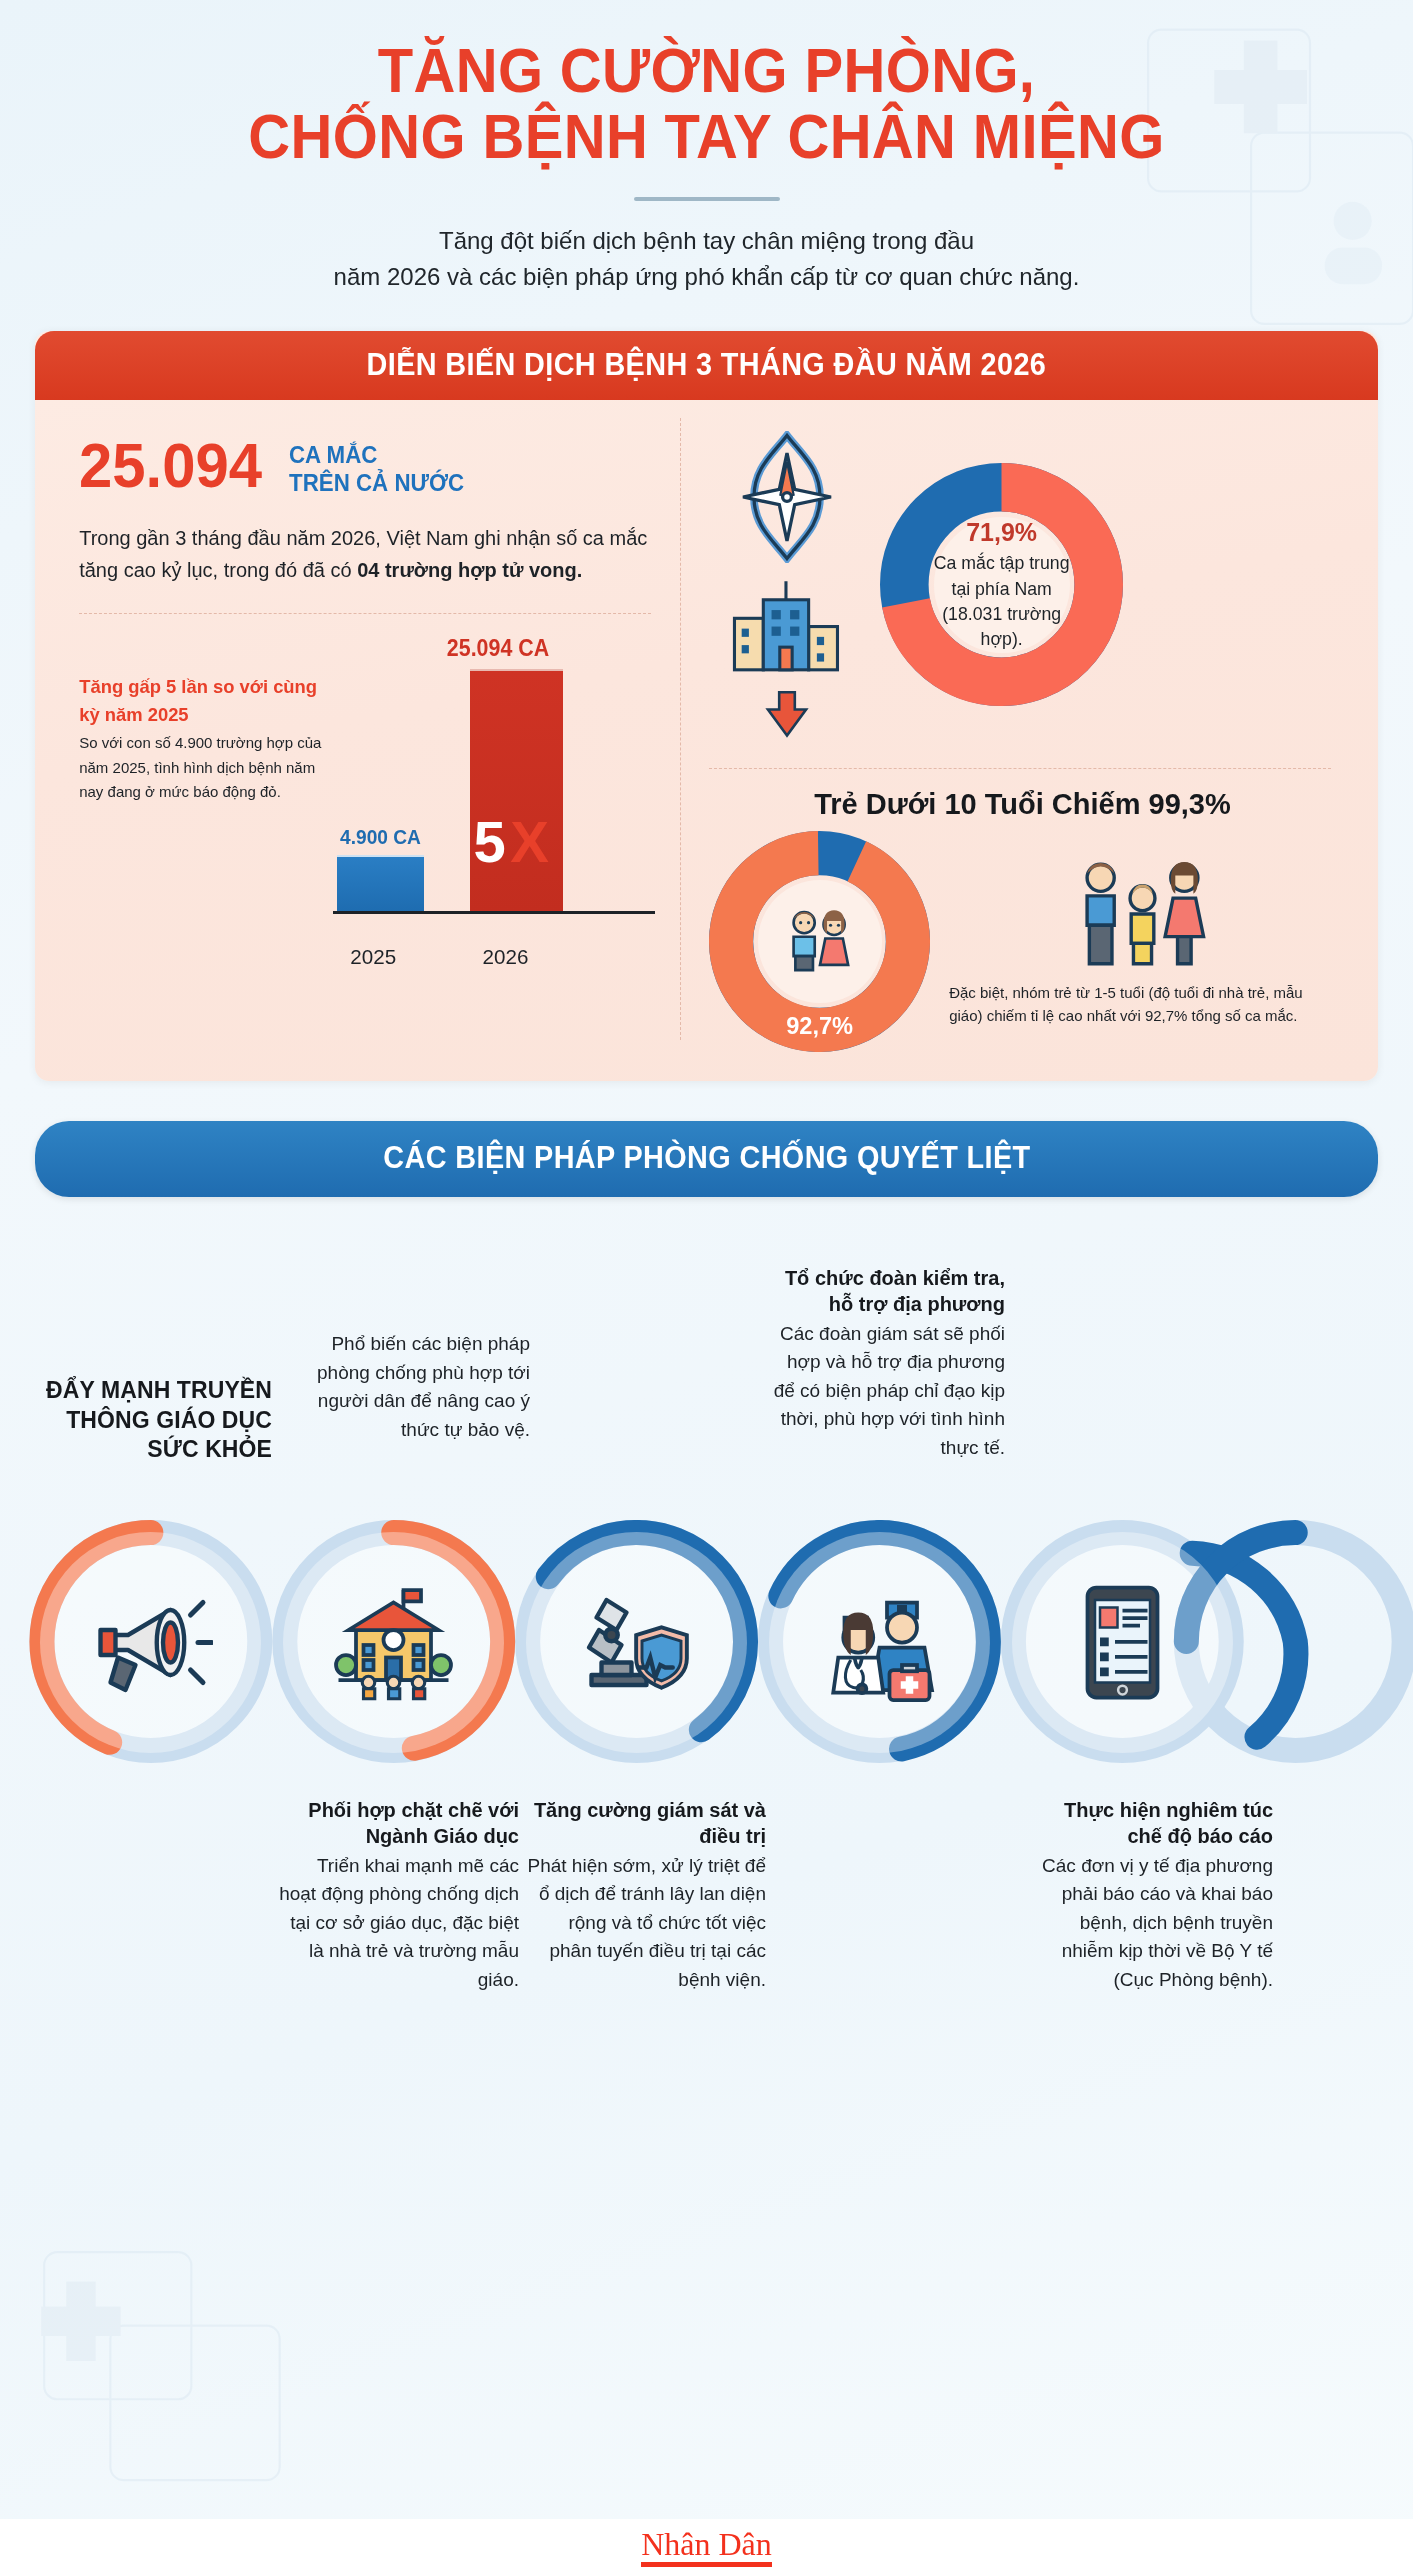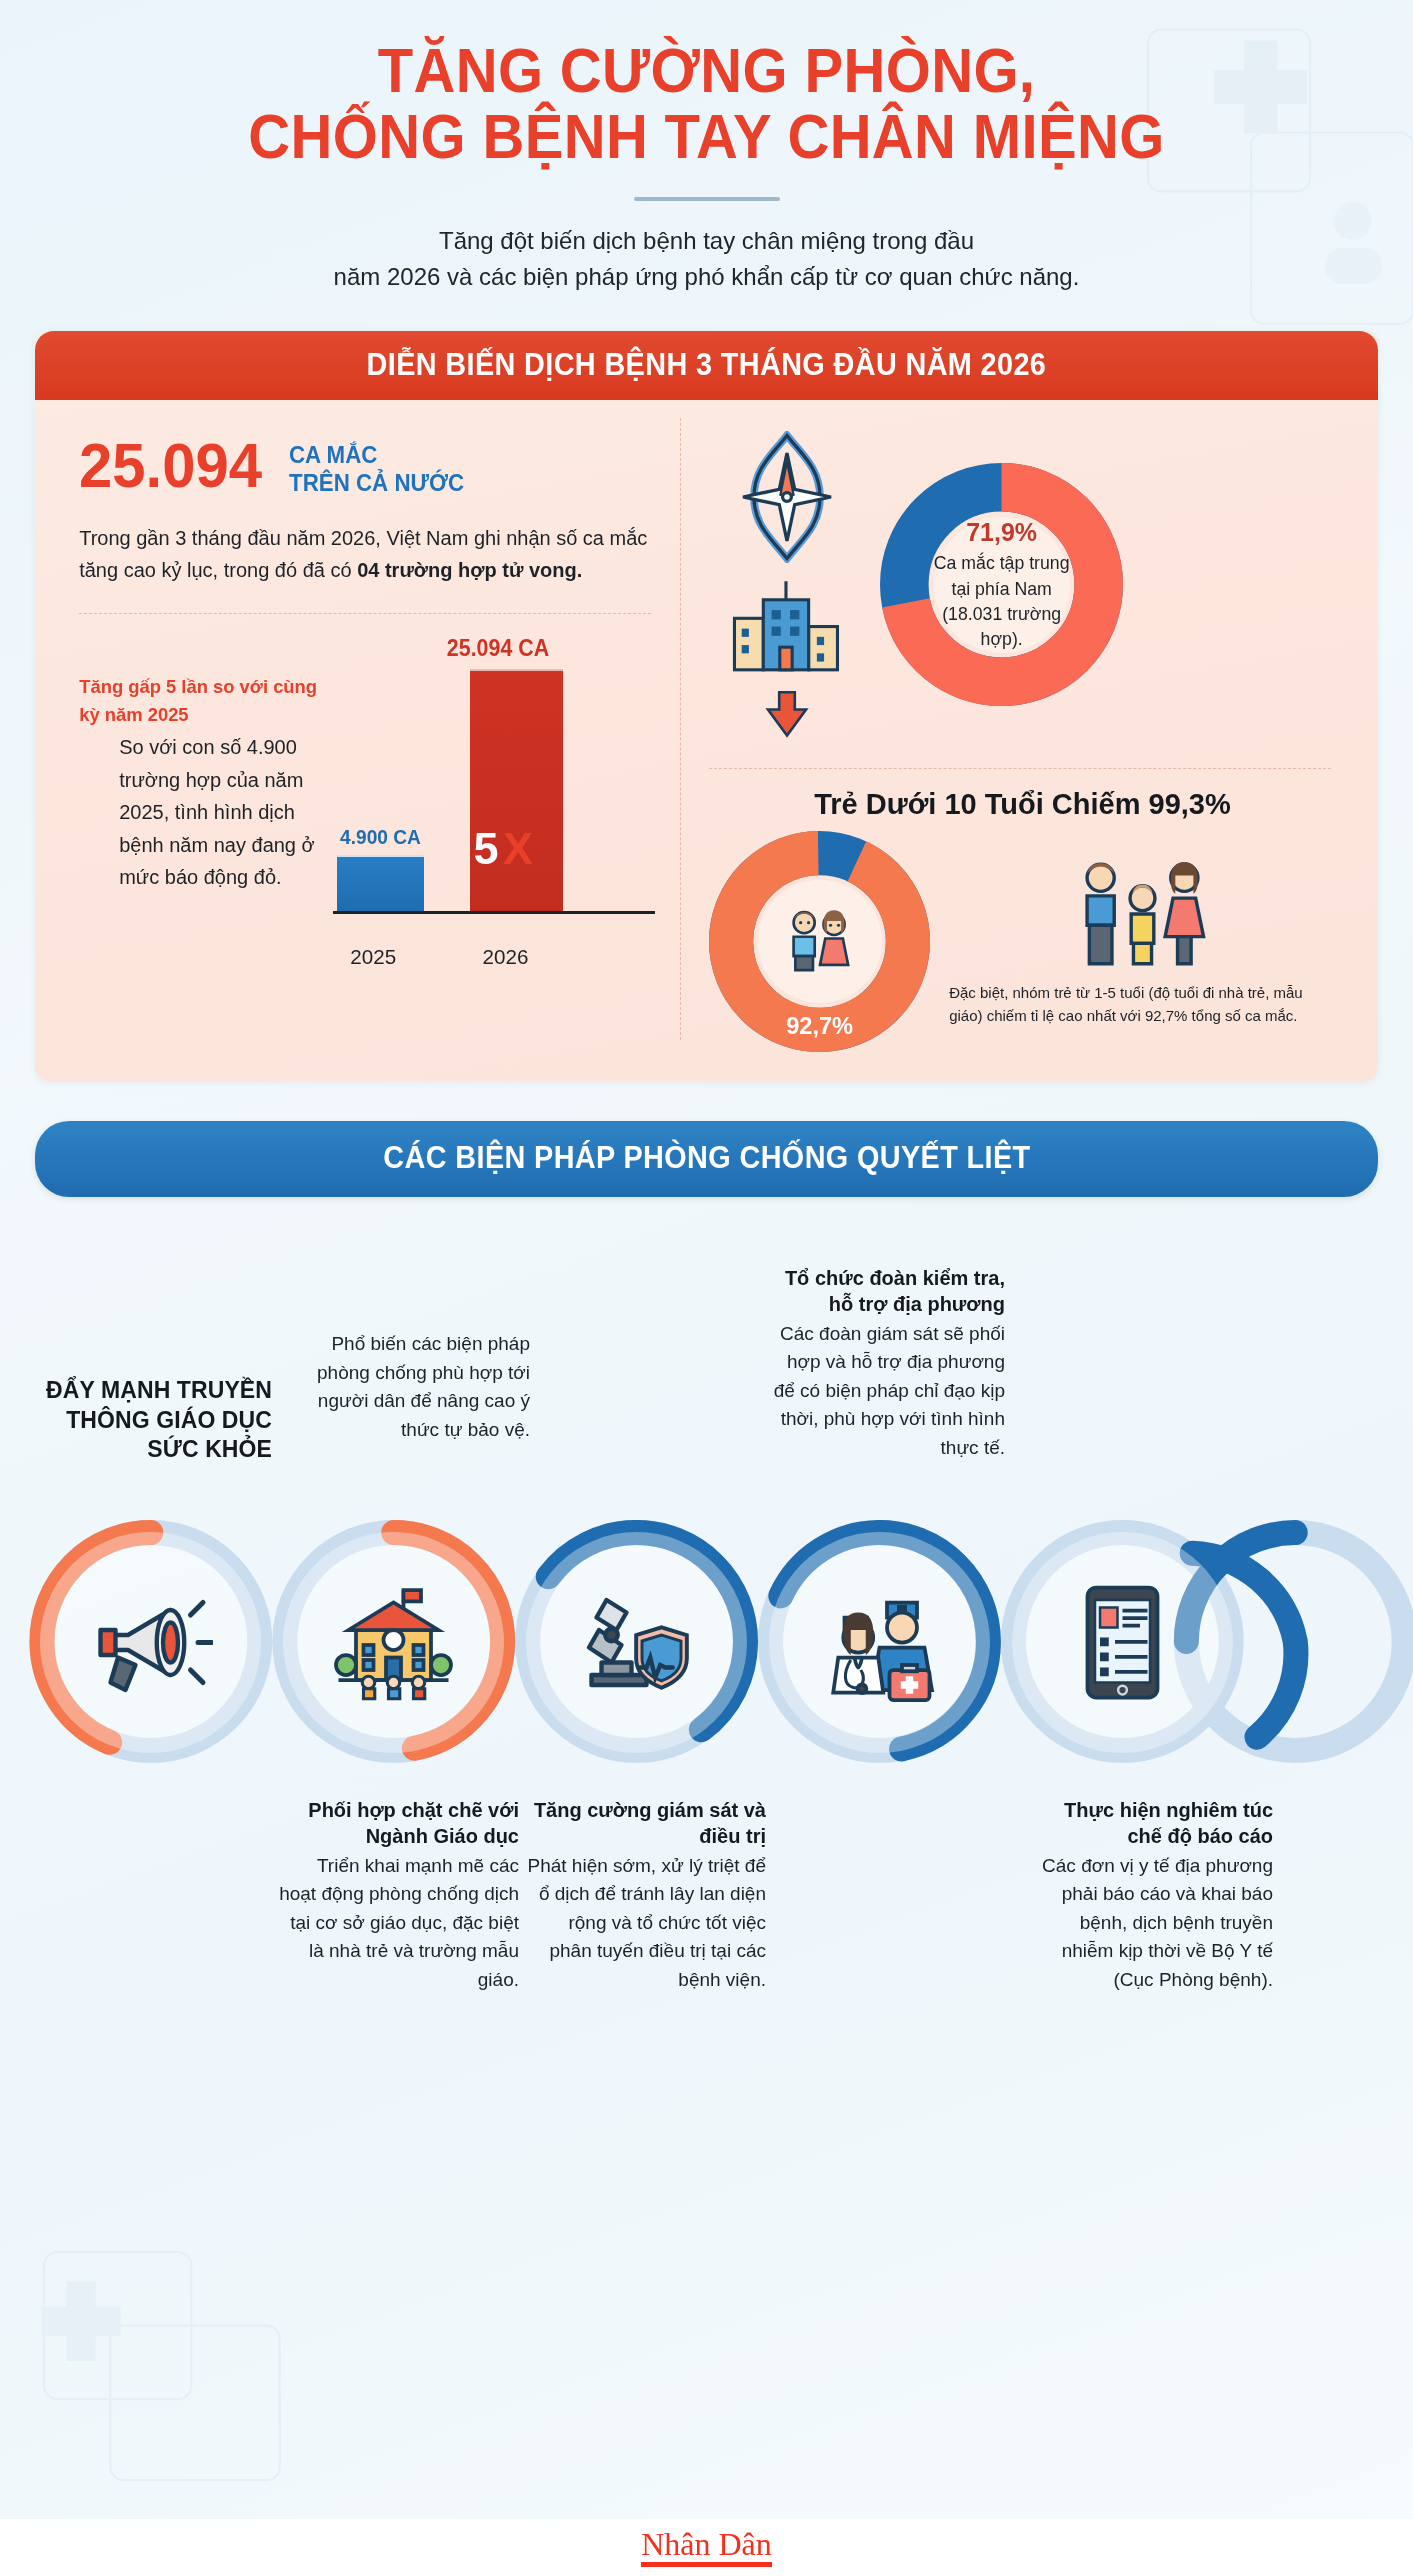"So với con số 4.900" .chart-text .bd { font-size: 20px -> 15px; margin-left: 40px -> none }
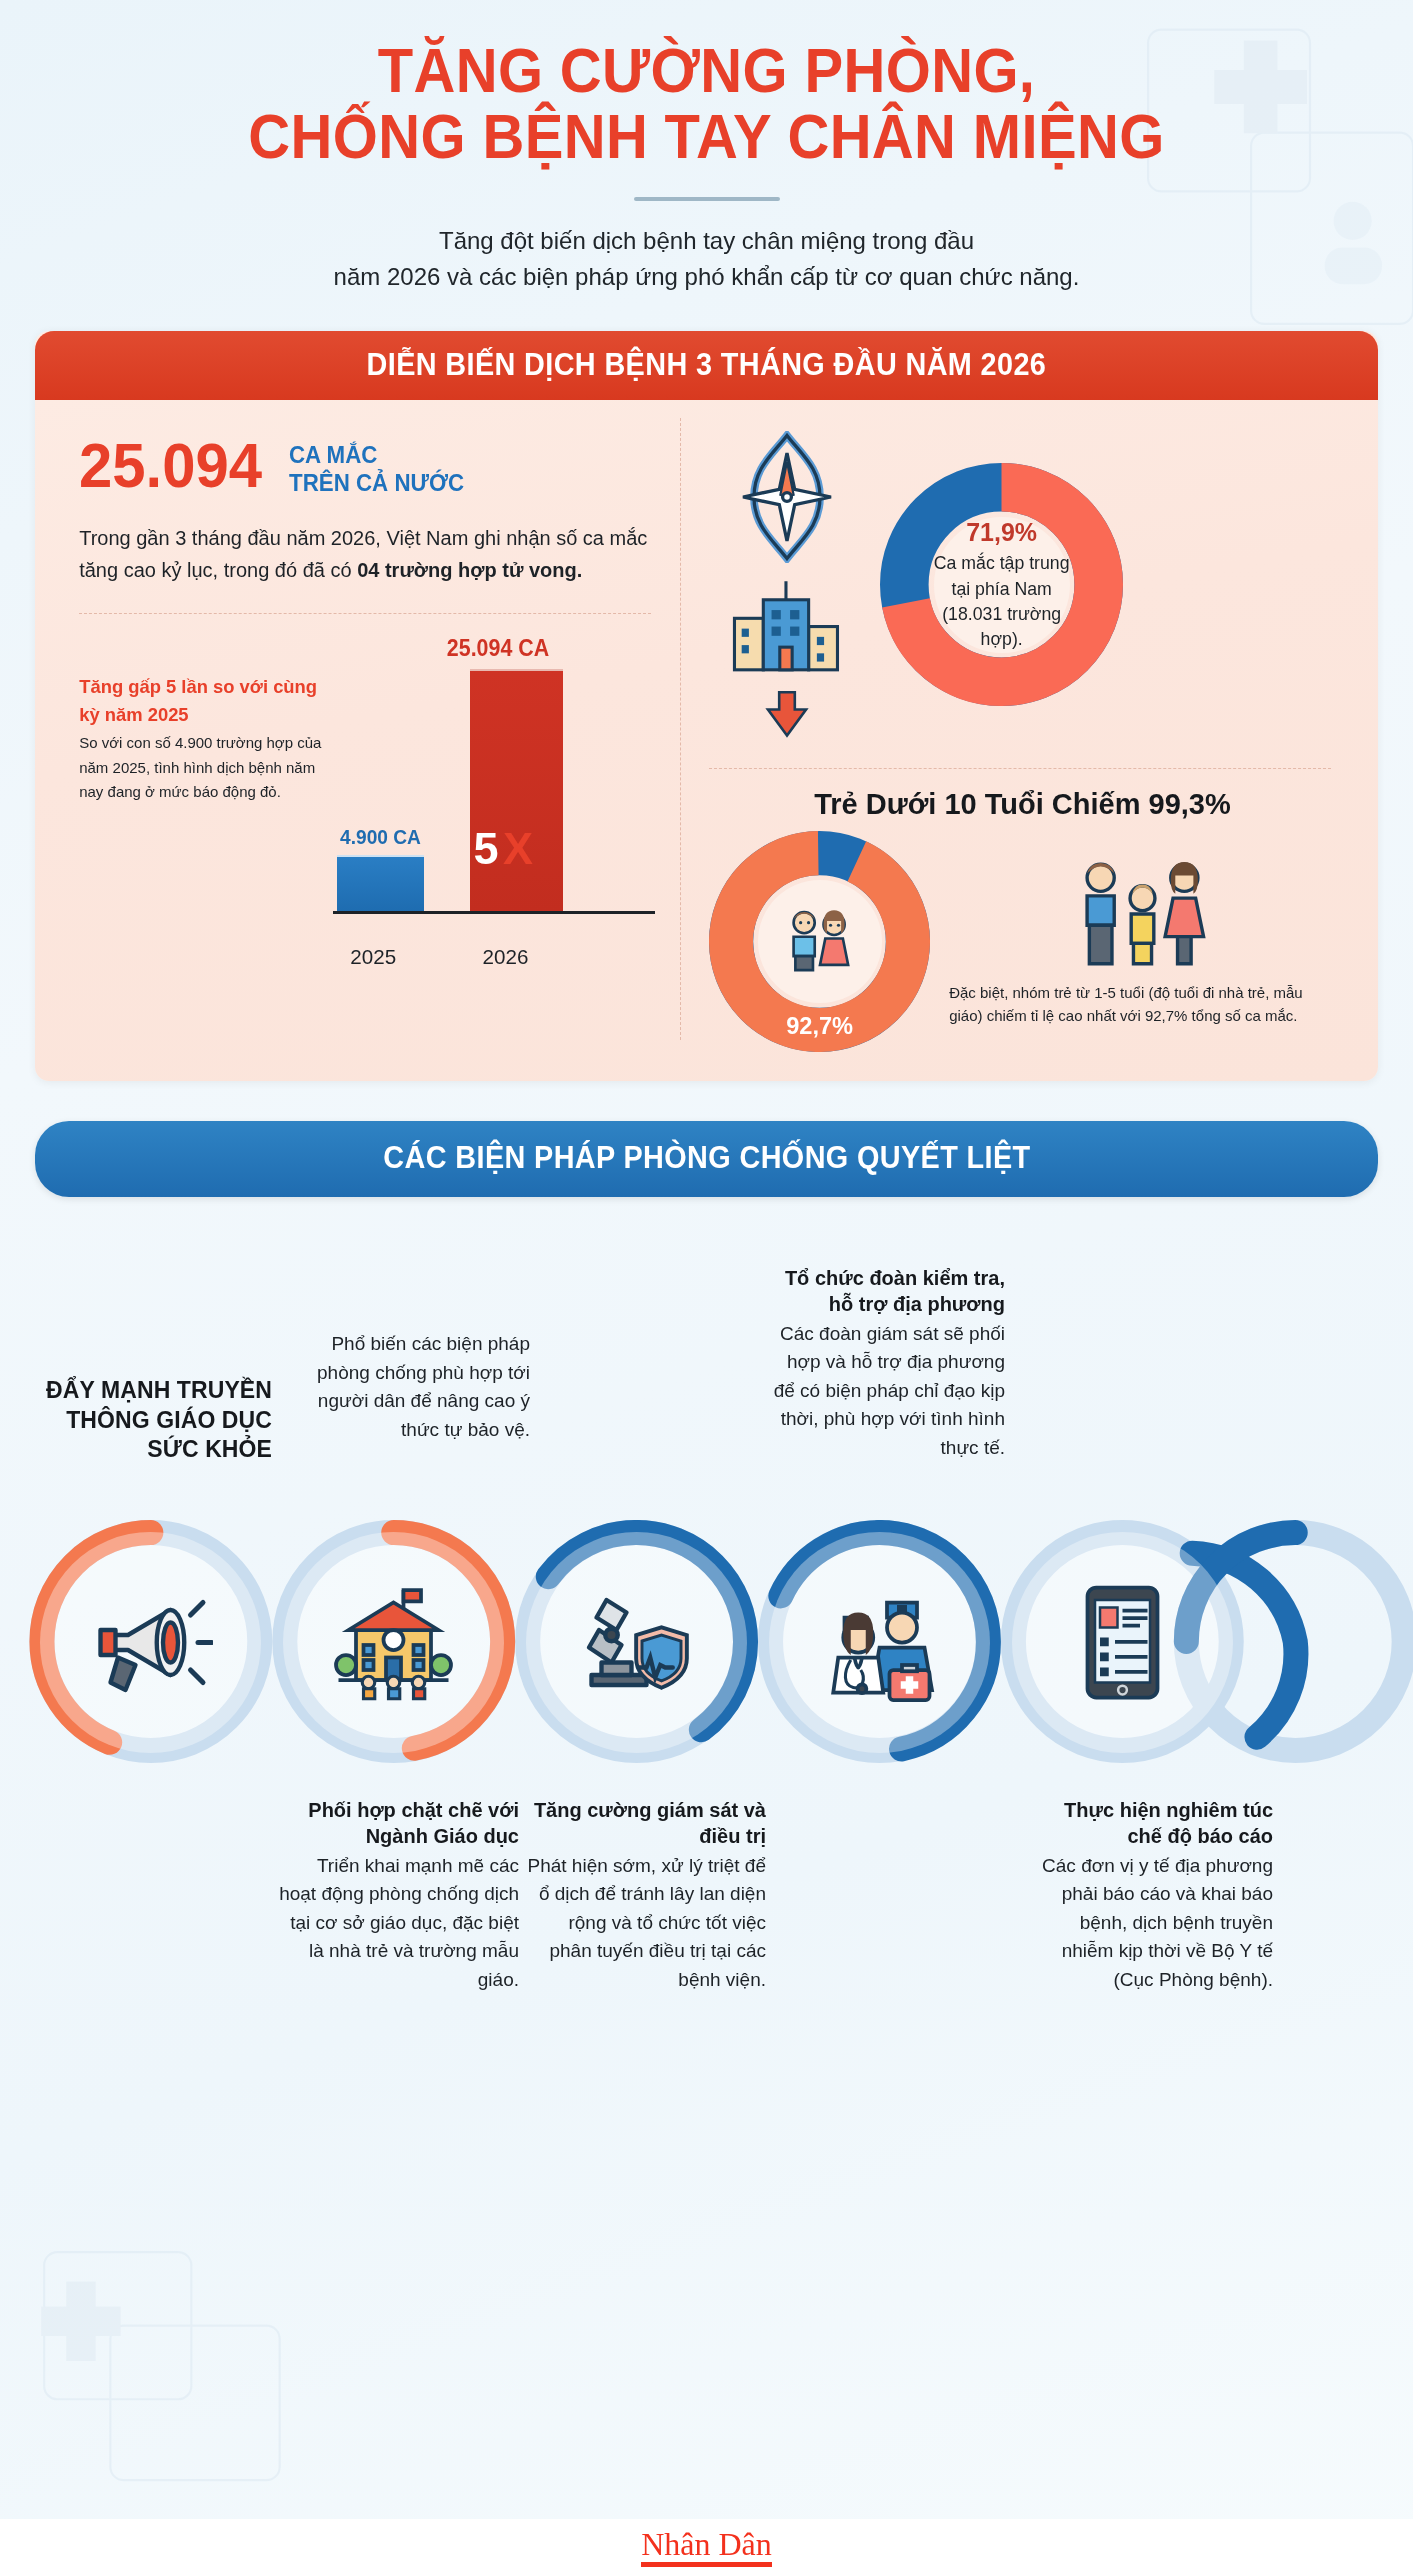"5X" .mult { font-size: 45px -> 58px }
